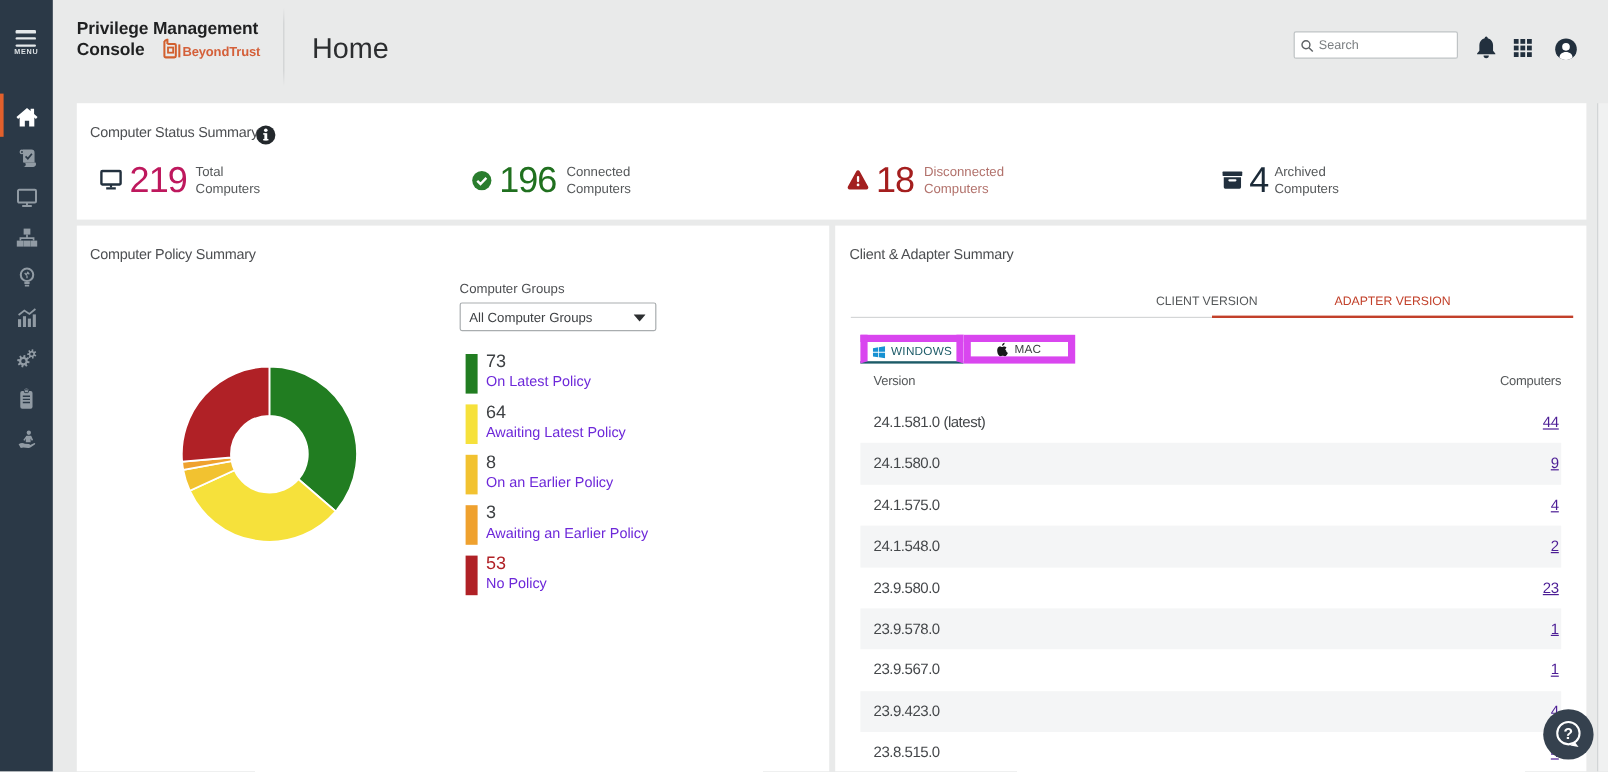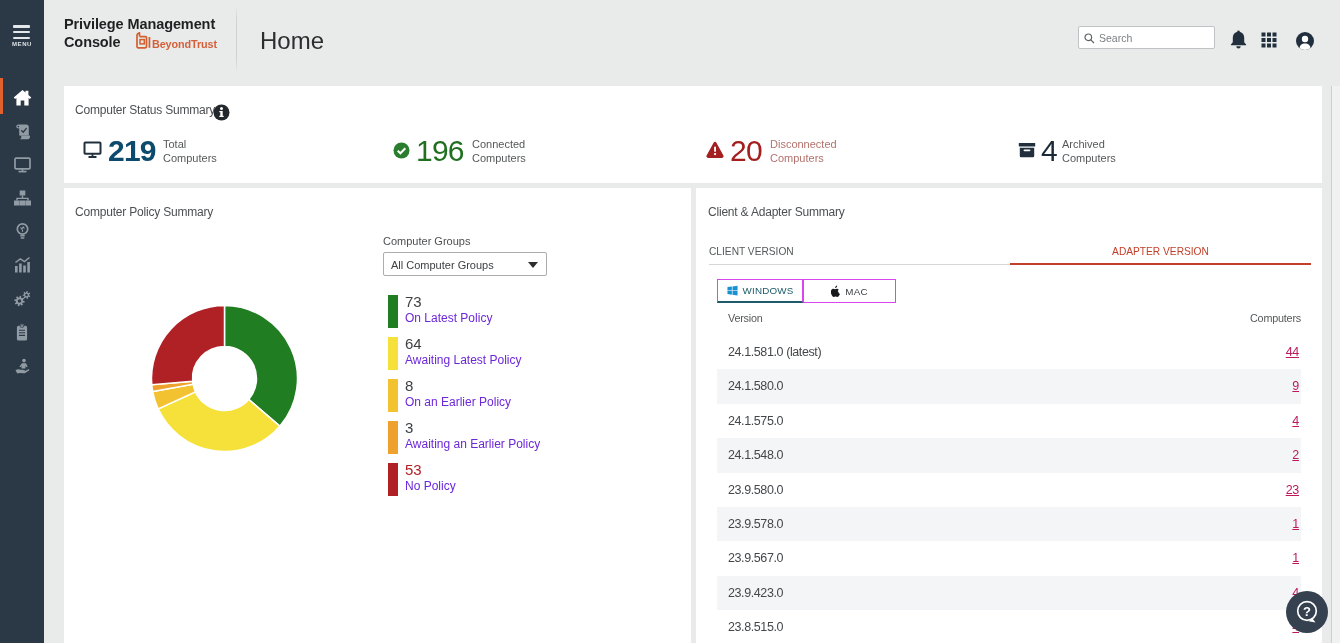"219" div.statNum { color: #0c4a6e -> #be185d; font-weight: bold -> none }
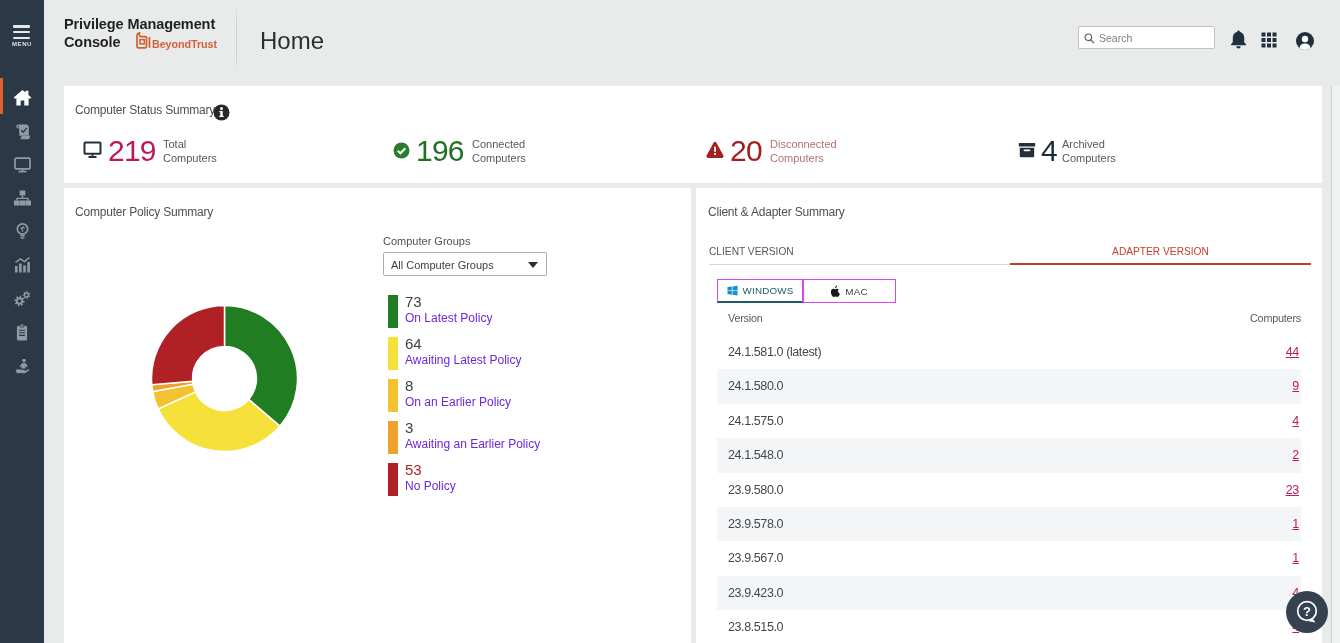"20" div.statNum { text: 20 -> 18 }
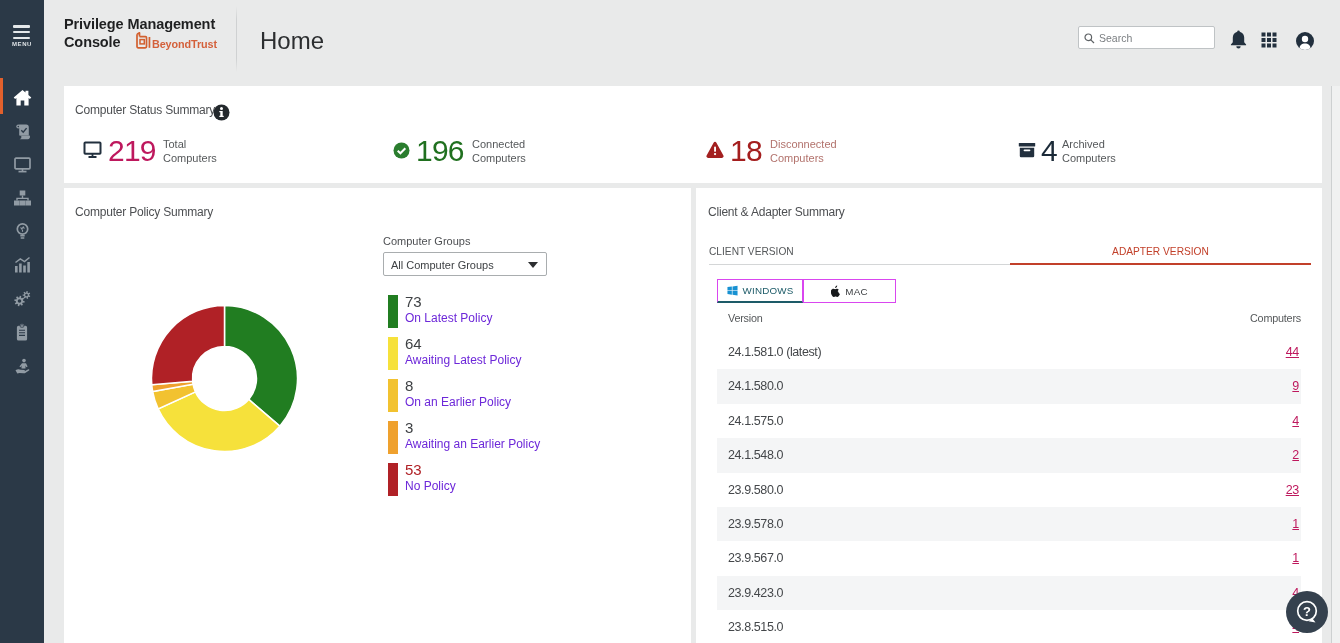"CLIENT VERSION" #tabClient { left: 709px -> 747px; text-align: left -> right }
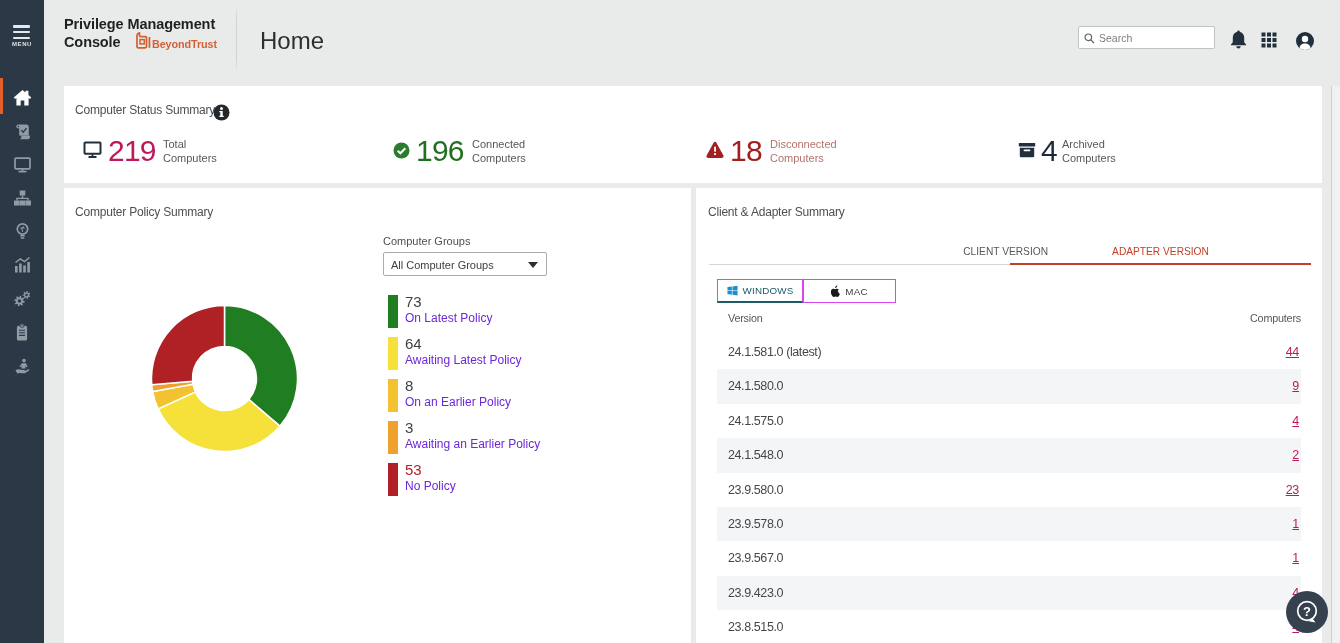"WINDOWS" .osBtn { border: 1px solid #d946ef -> 6px solid #d946ef }
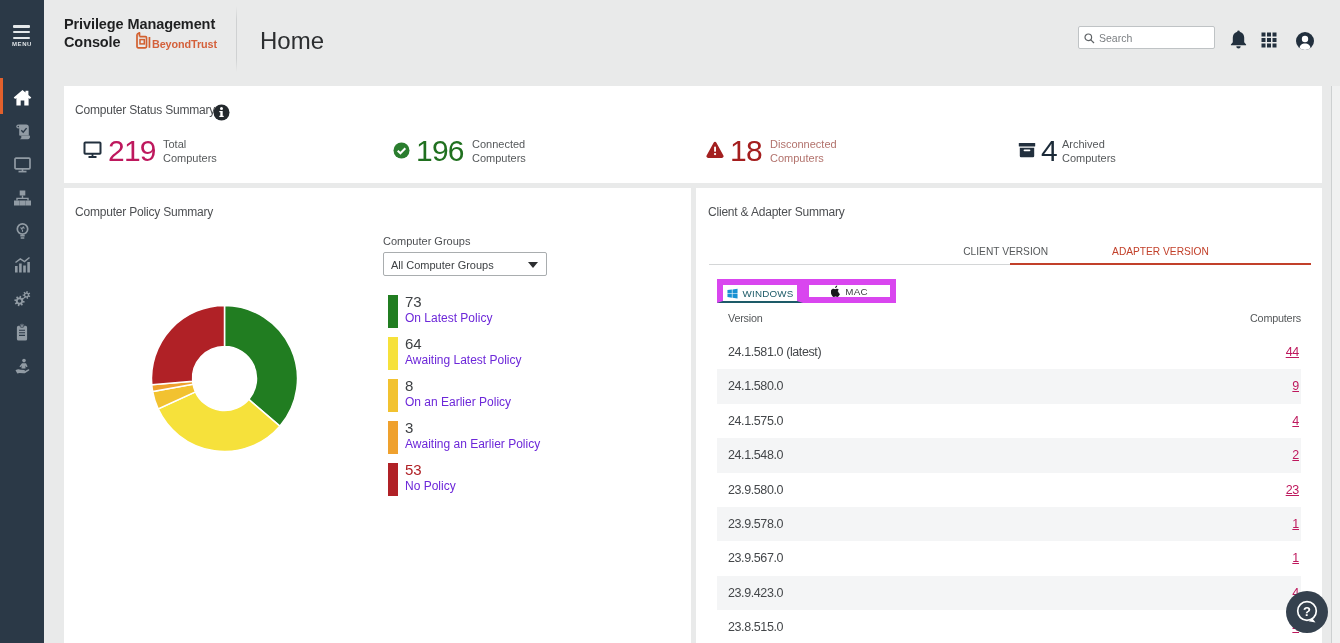"44" .rc { color: #be185d -> #4c1d95 }
